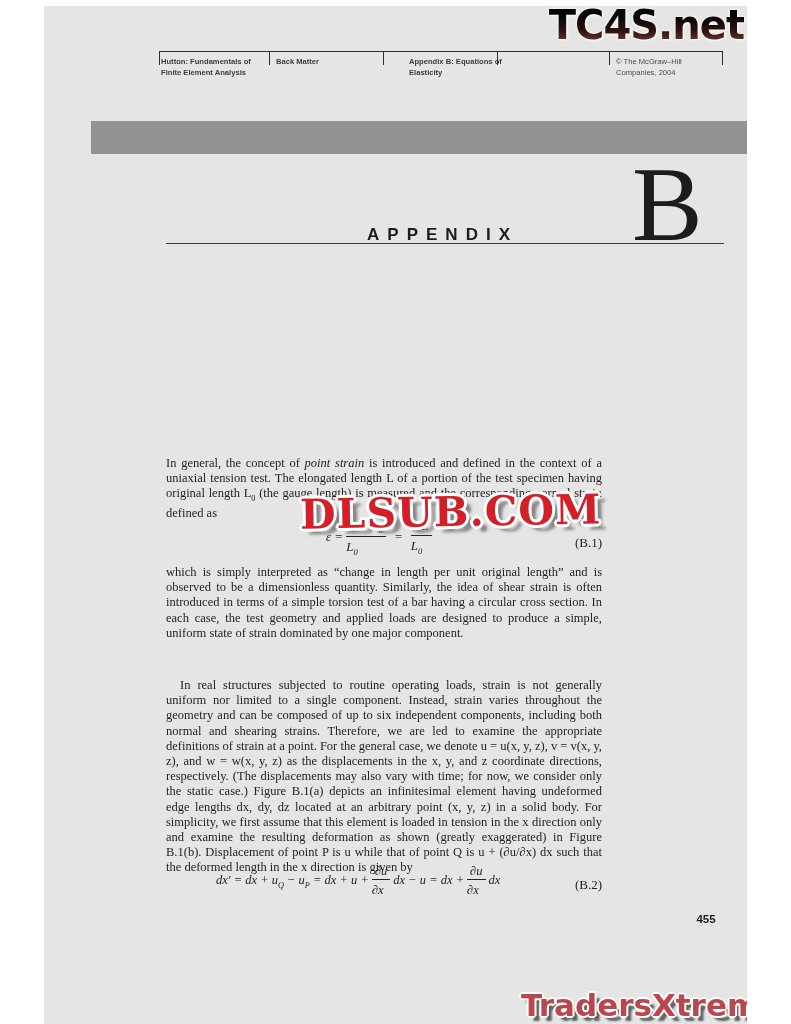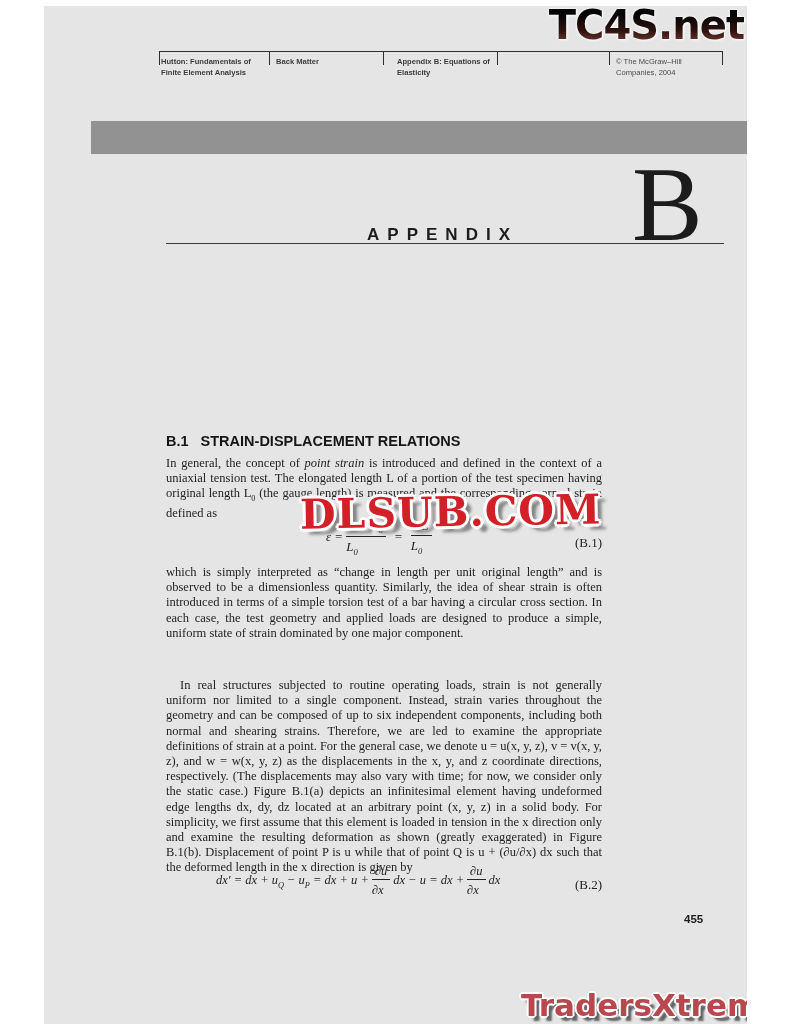"Appendix B: Equations of Elasticity" div.hdr-cell { left: 353px -> 365px }
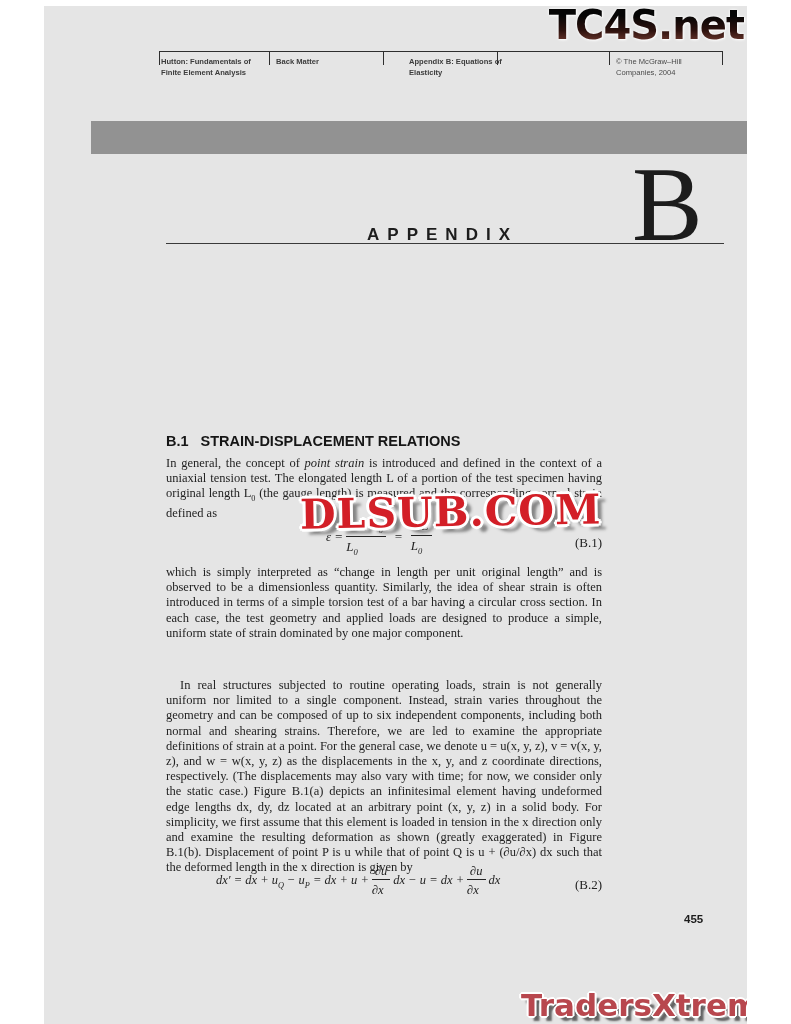"B.1 STRAIN-DISPLACEMENT RELATIONS" h2.section-heading { html: <h2><span>B.1</span><span>STRAIN-DISPLACEMENT RELATIONS</span></h2> -> none }
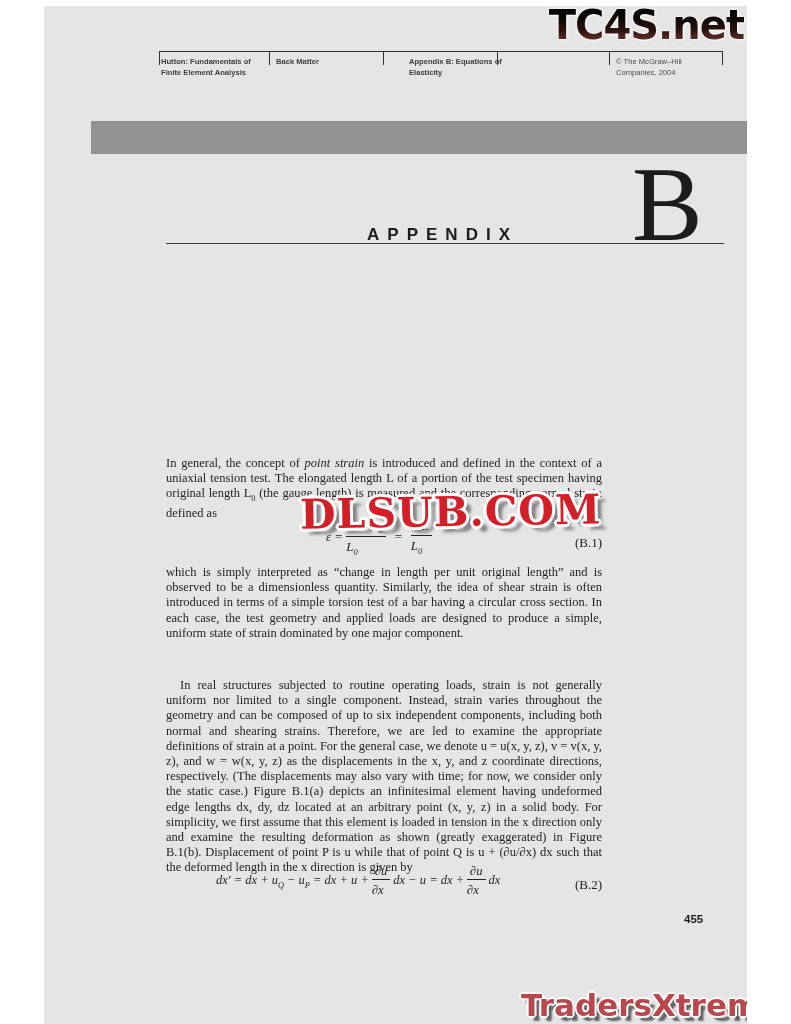"455" .page-num { text-align: left -> center }
